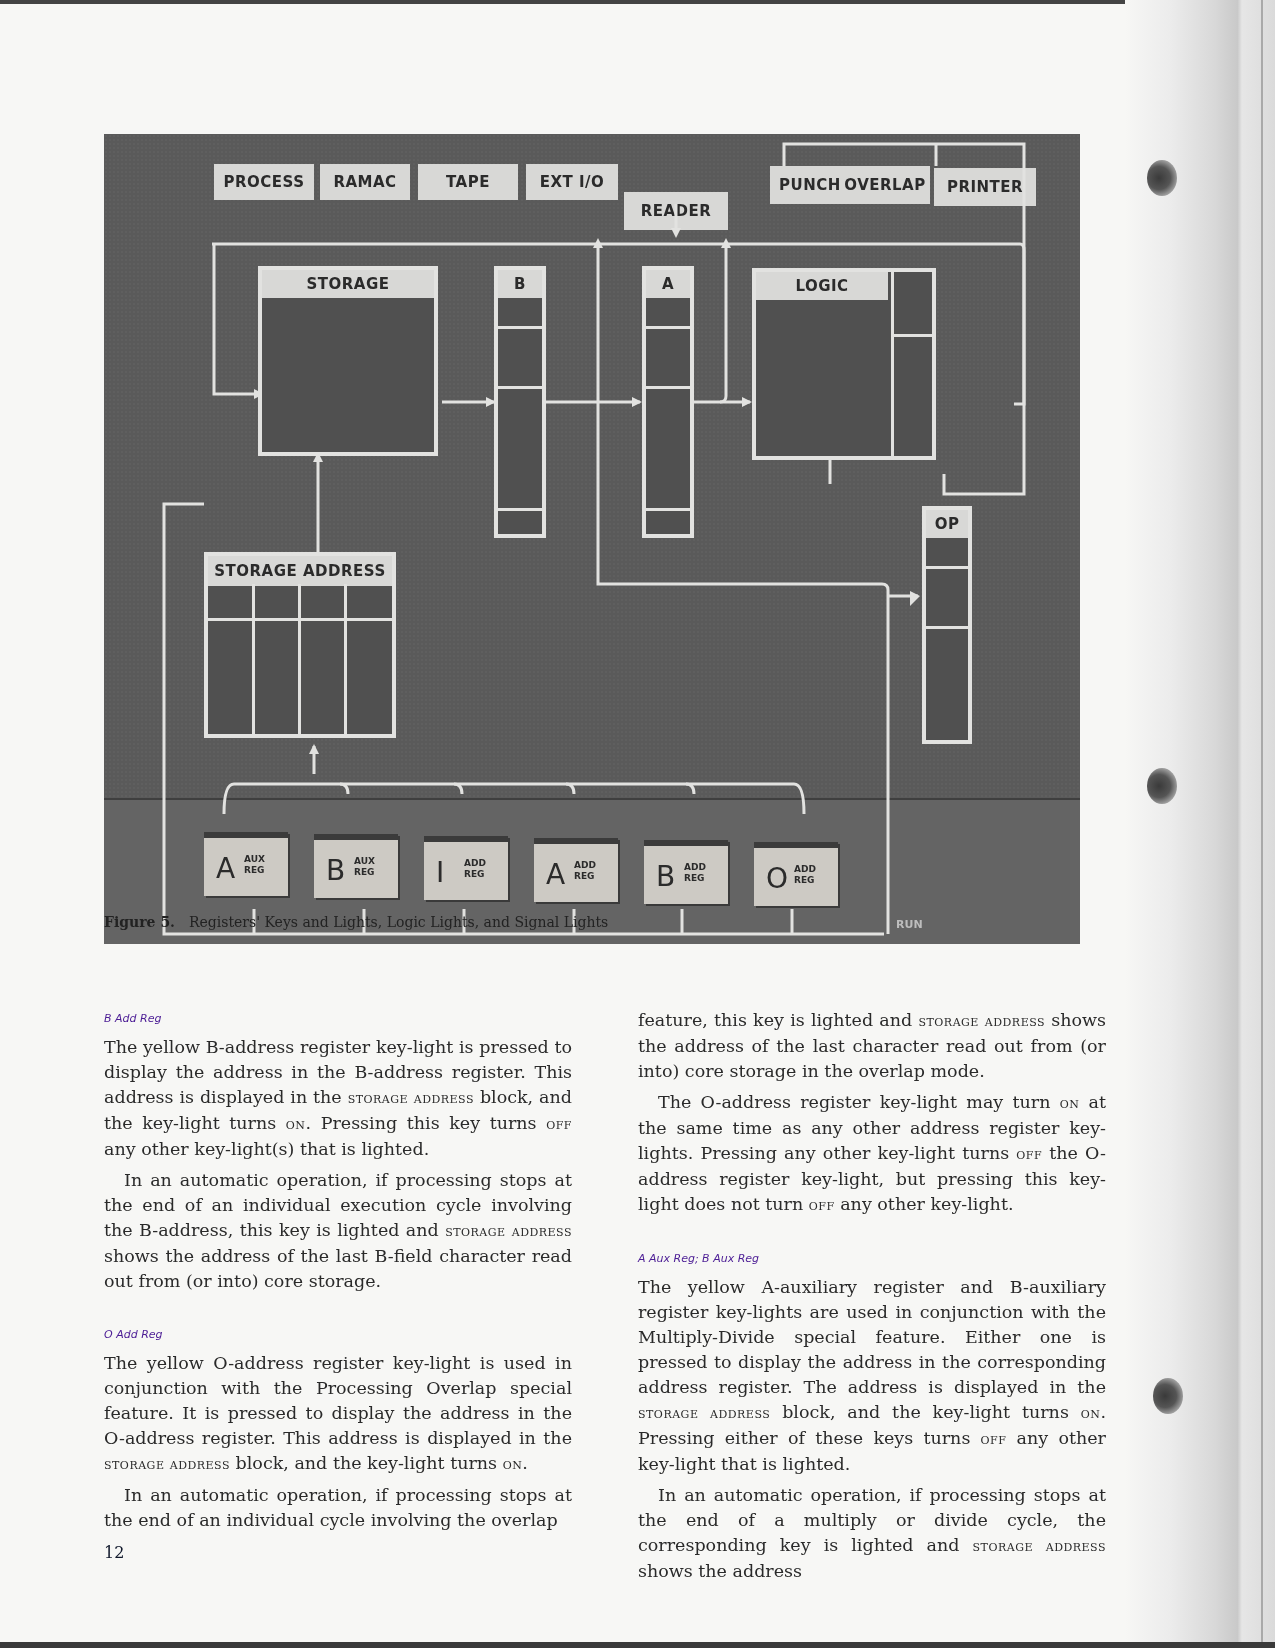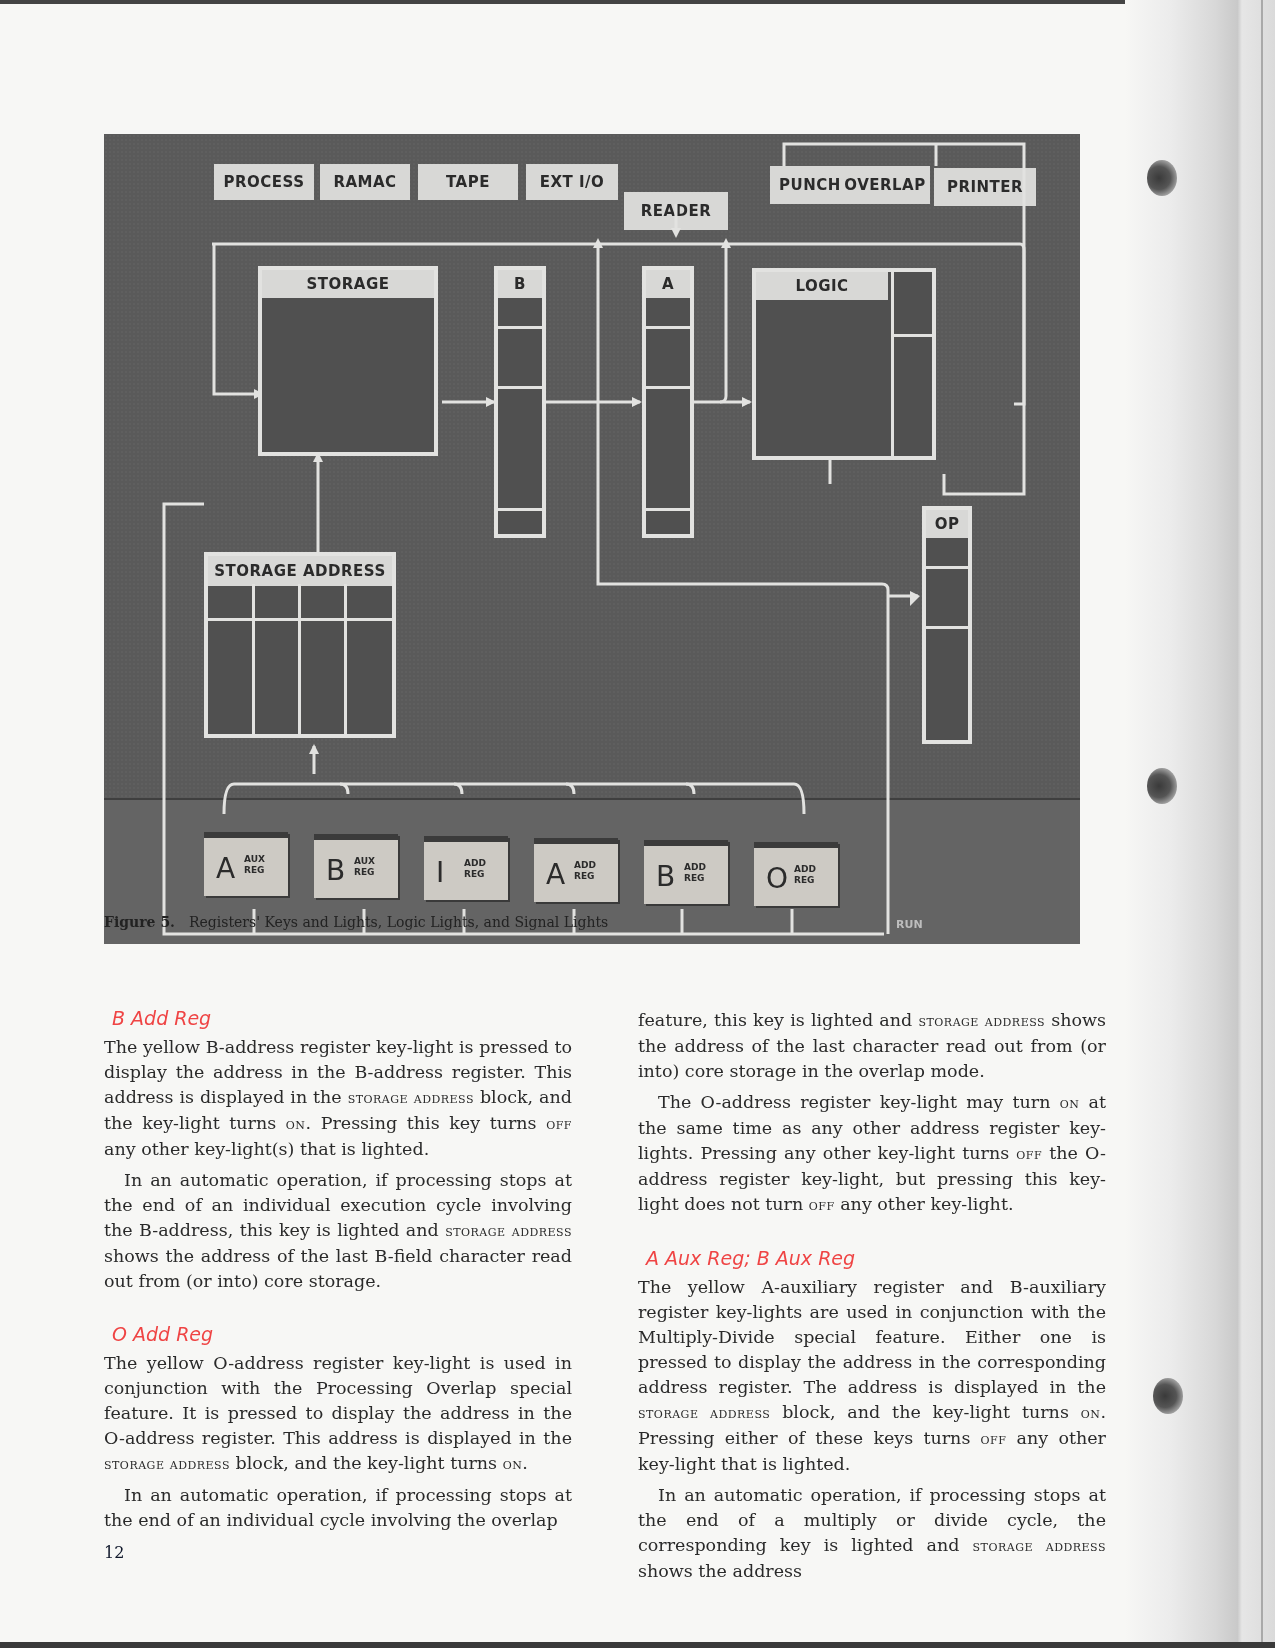"B Add Reg" .col h3 { color: #ef4444 -> #4c1d95; font-size: 19px -> 11px; margin: 0 0 4px 8px -> 0 0 4px 0 }
